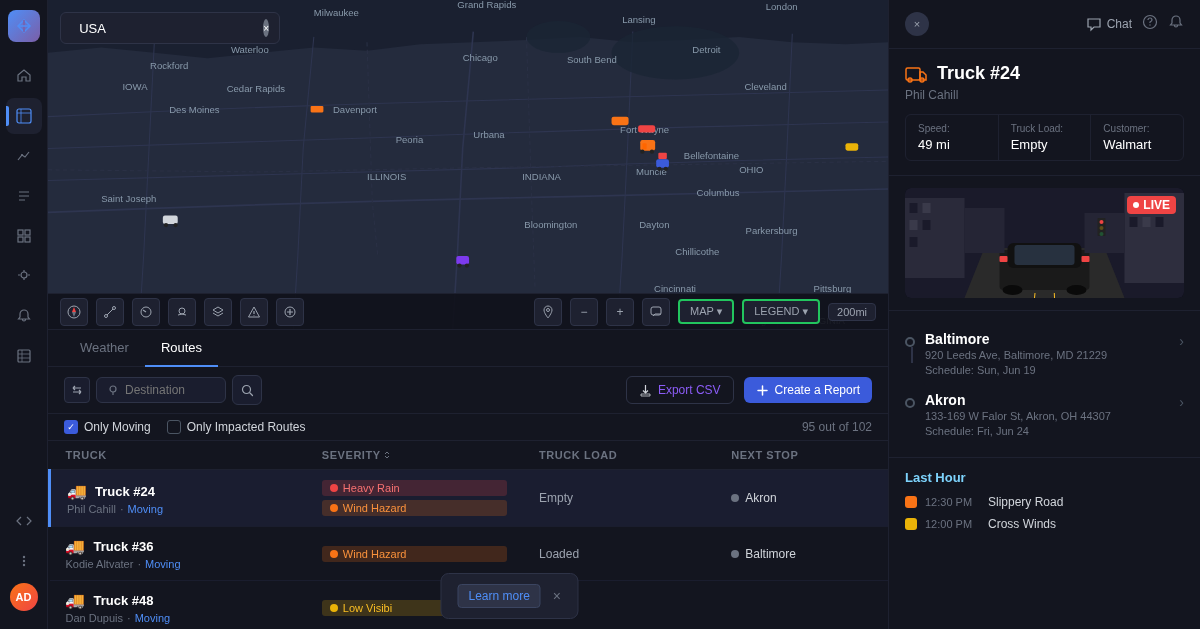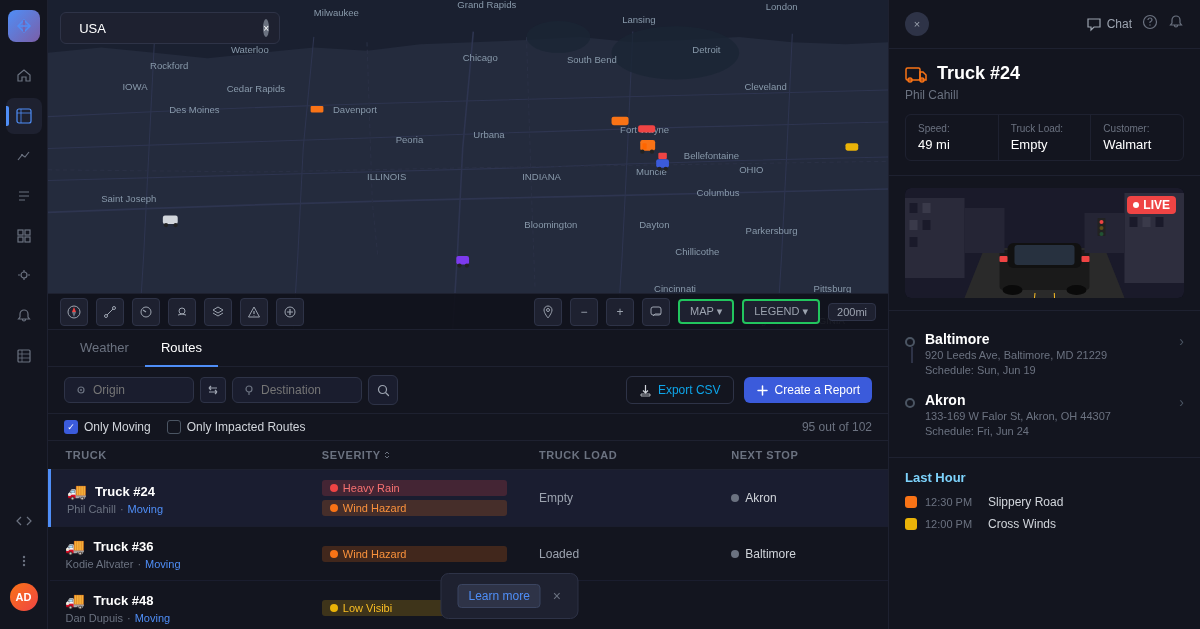"Origin" div.search-box-small { html: <div> <svg> <circle></circle> <circle></circle> </svg> <input> </div> -> none }
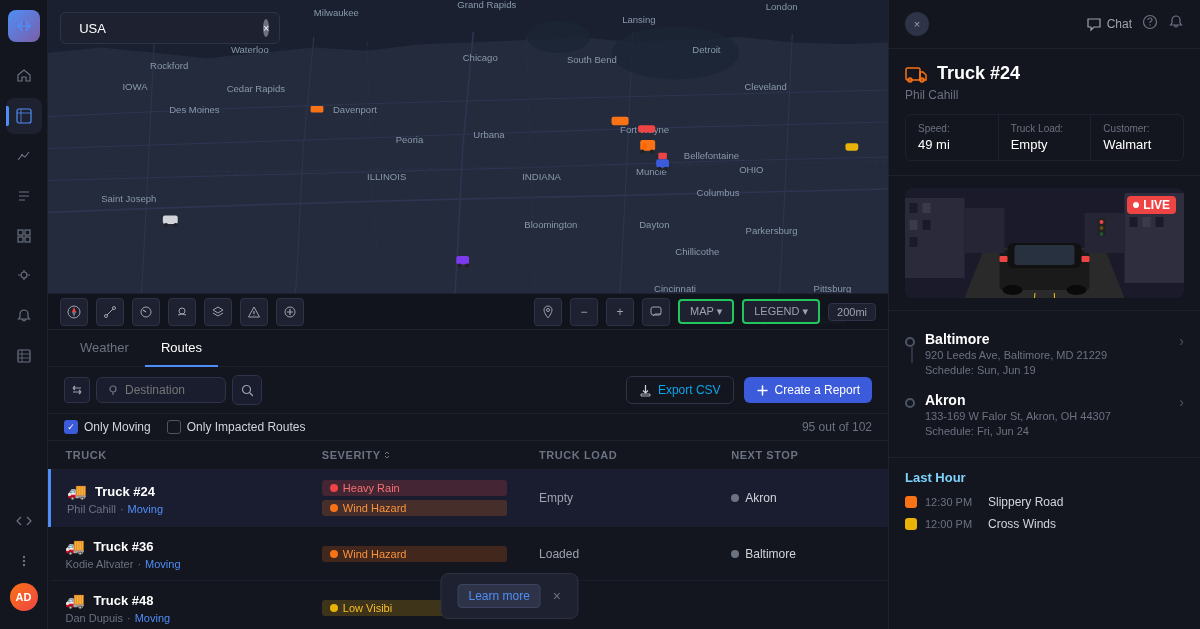"Export CSV" .export-btn { color: #0ea5e9 -> #8b5cf6 }
